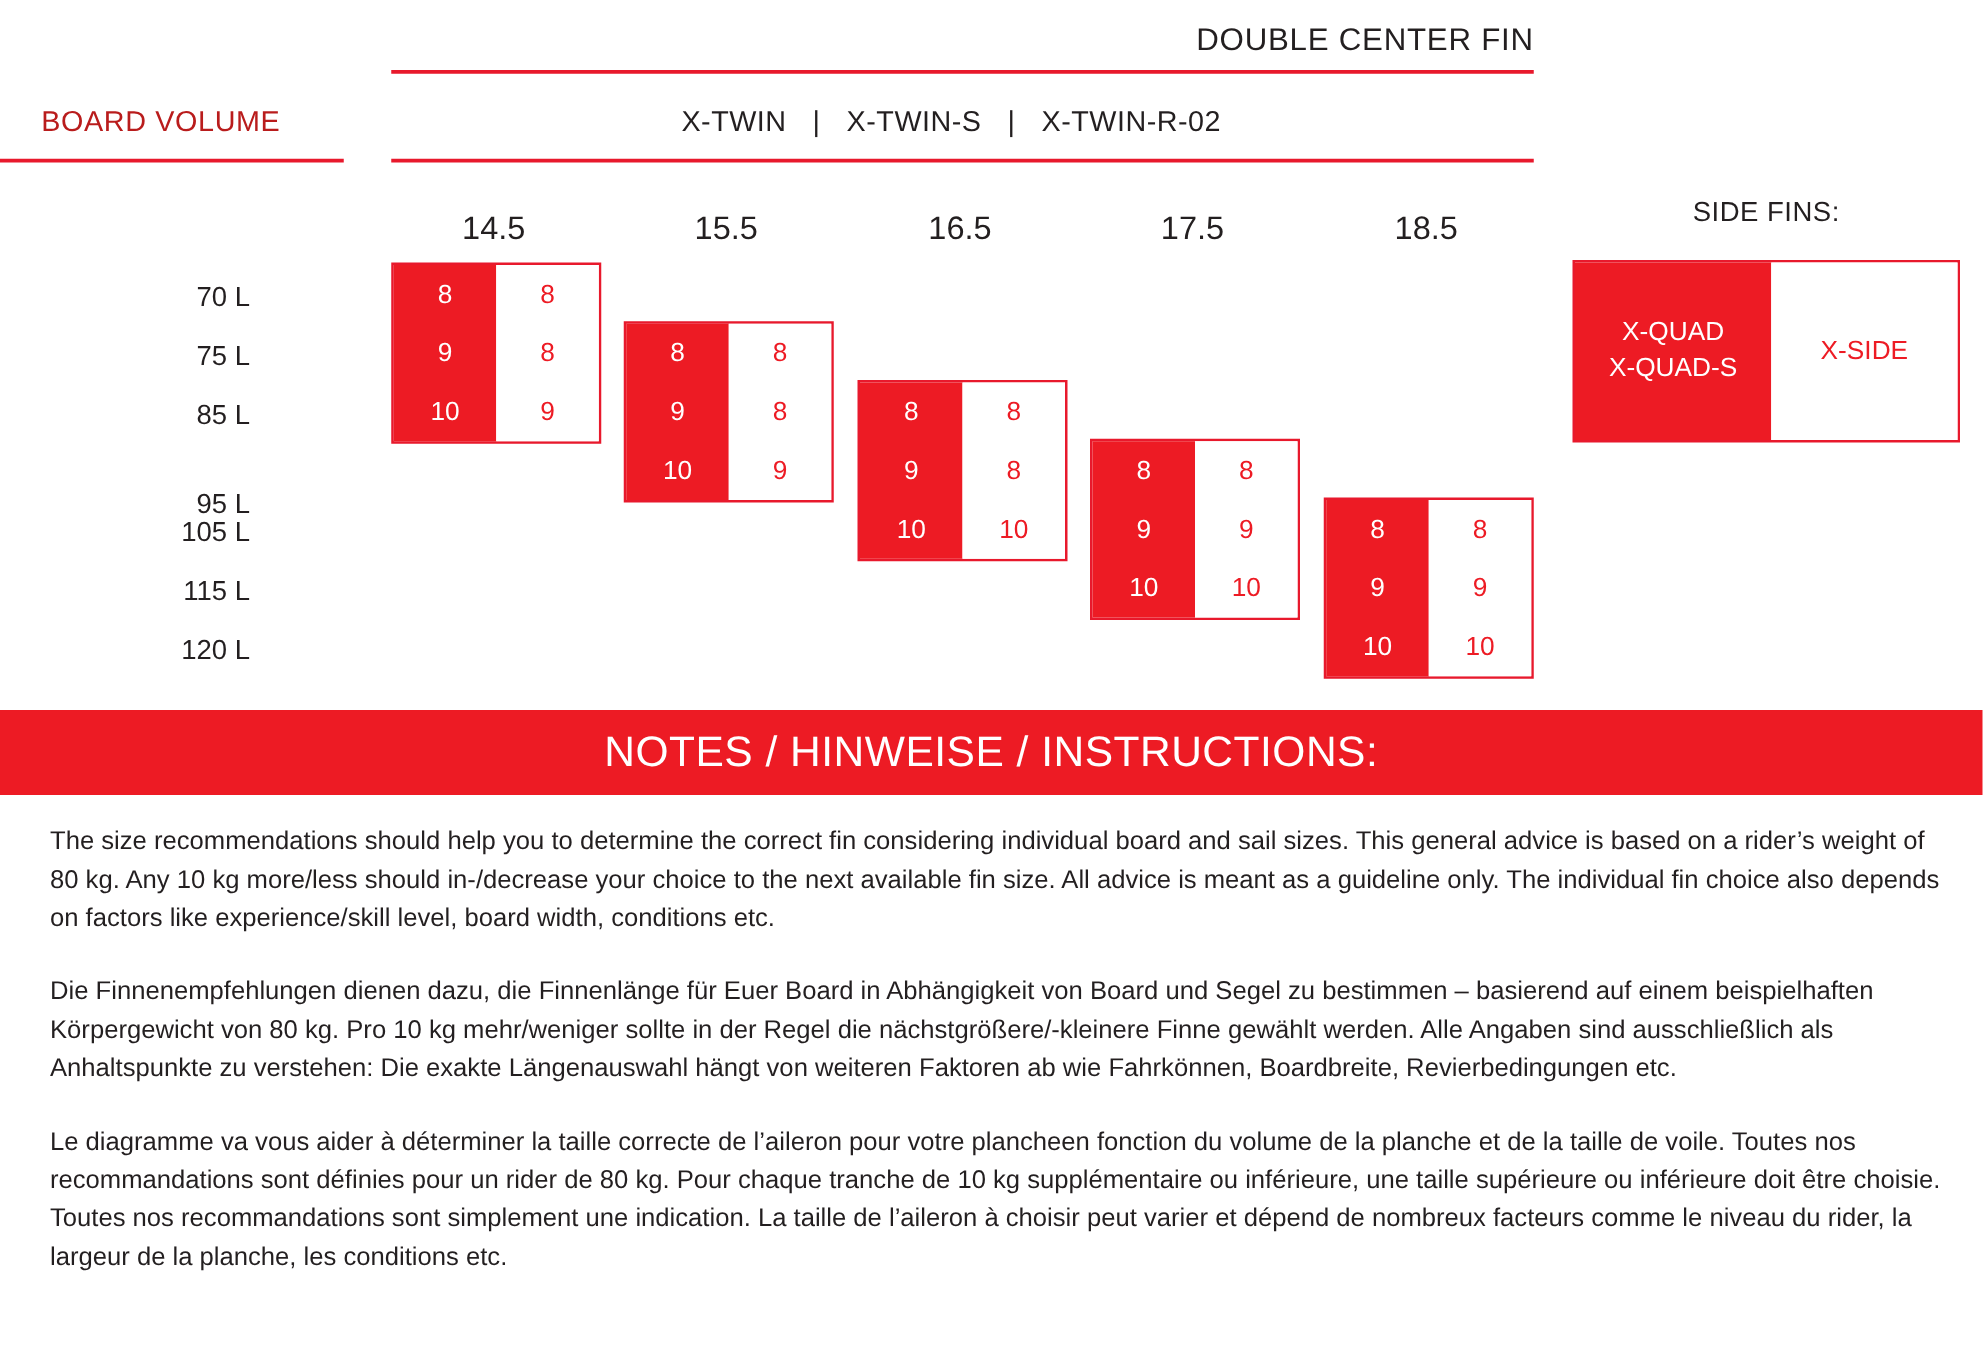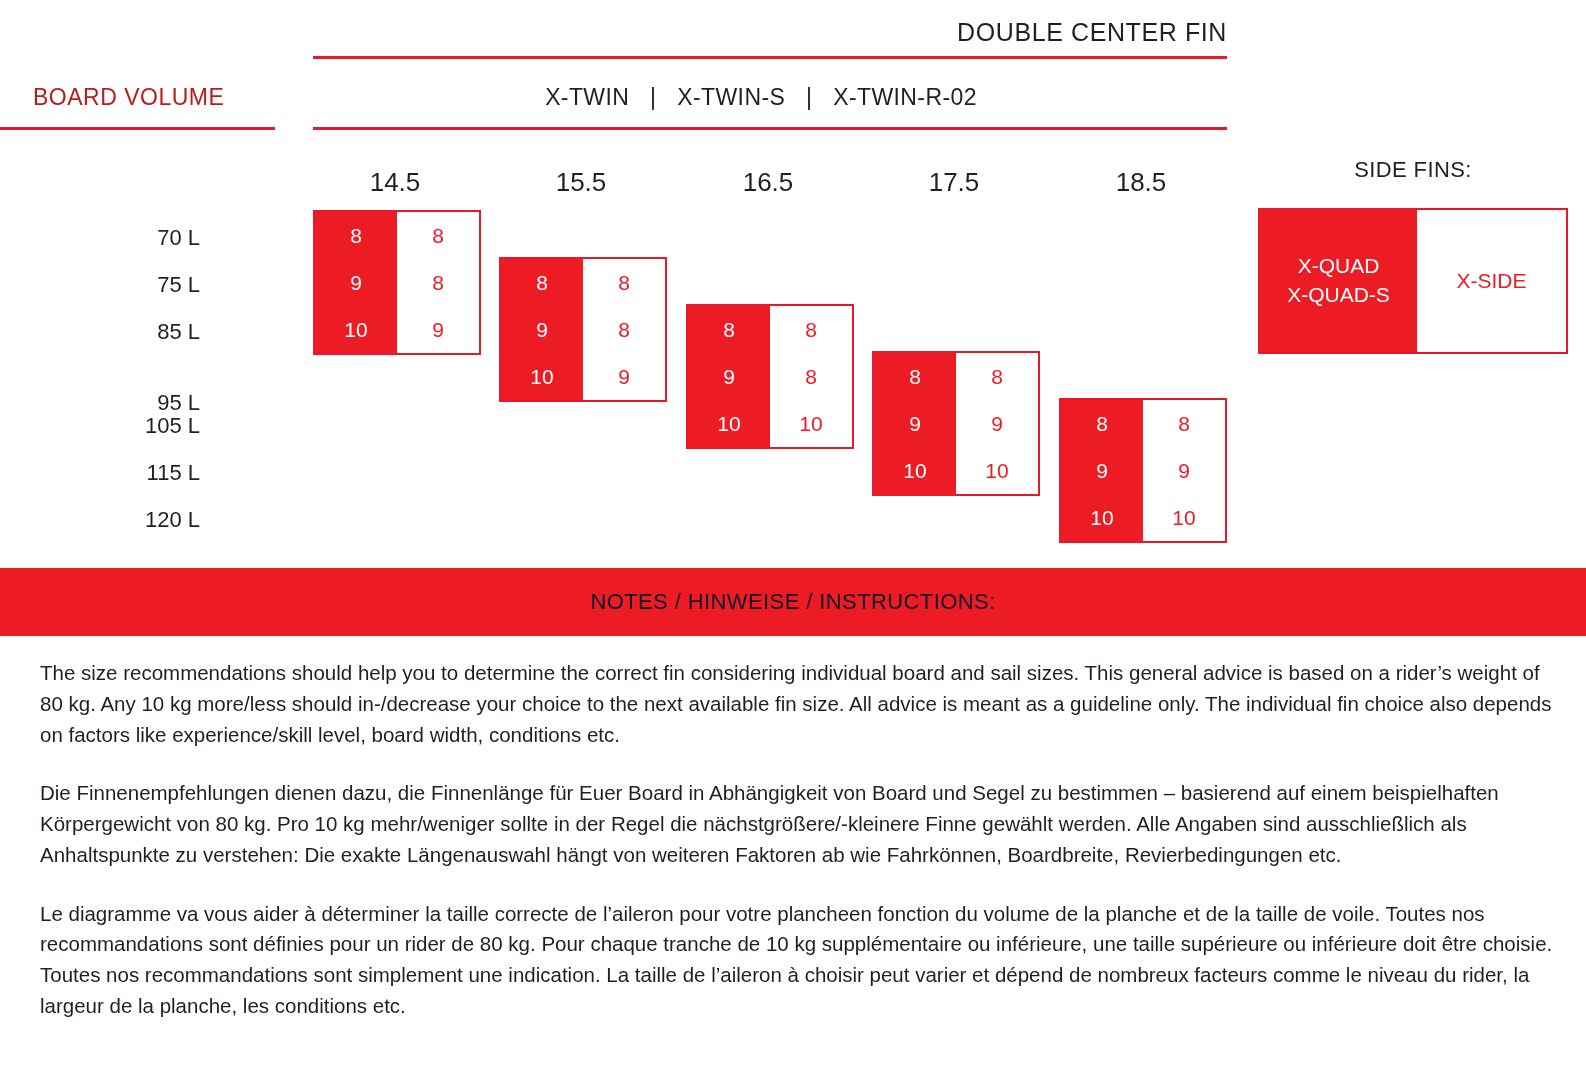"NOTES / HINWEISE / INSTRUCTIONS:" #notes-banner { color: #0f172a -> #ffffff; font-size: 22px -> 34px }
